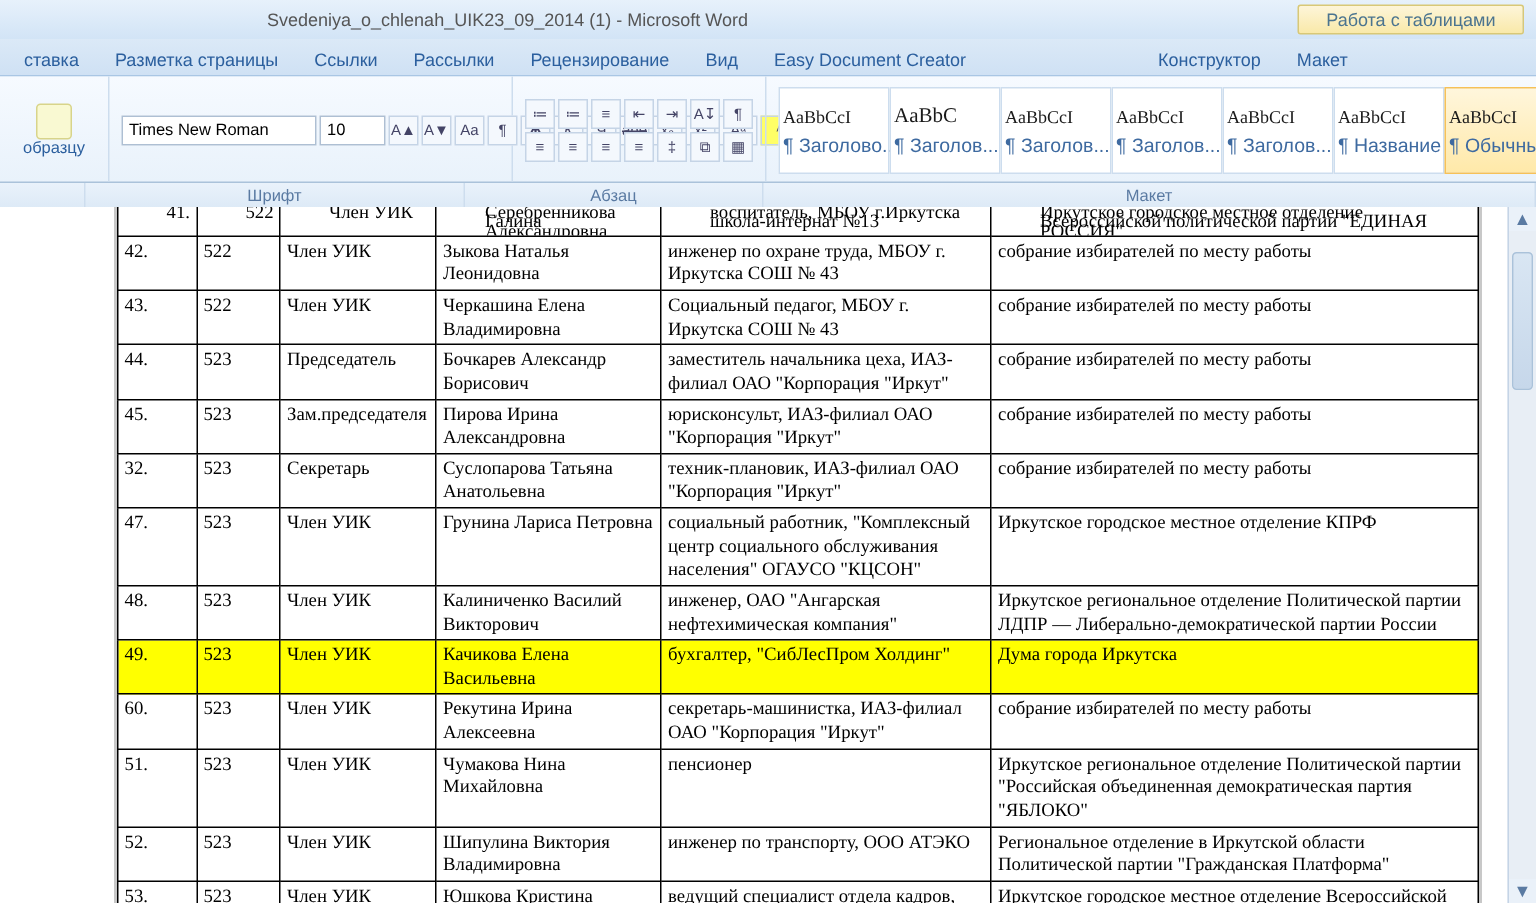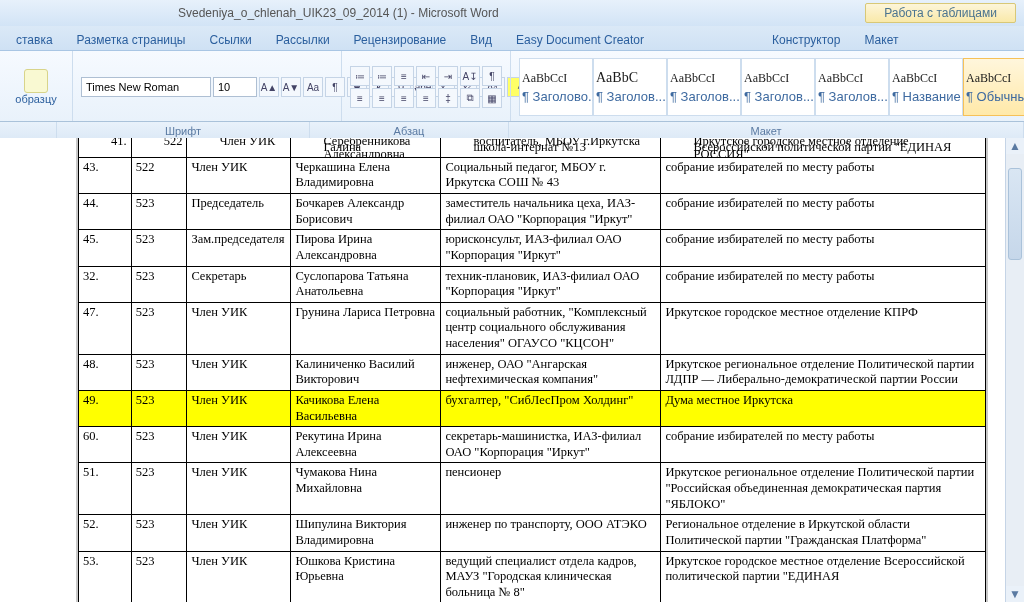"42." tr { html: none -> <tr> <td>42.</td> <td>522</td> <td>Член УИК</td> <td>Зыкова Наталья Леонидовна</td> <td>инженер по охране труда, МБОУ г. Иркутска СОШ № 43</td> <td>собрание избирателей по месту работы</td> </tr> }
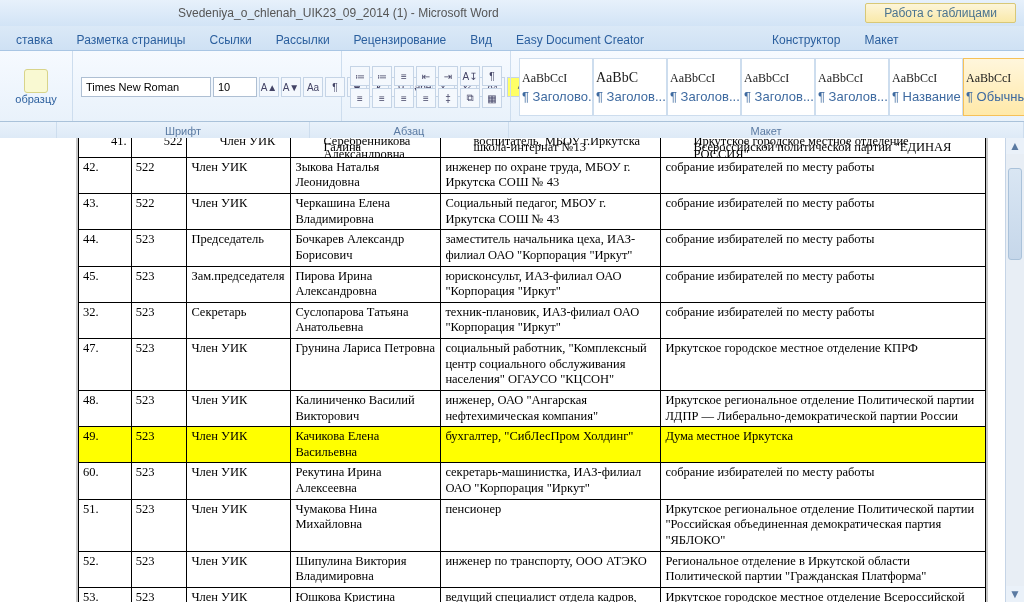"Дума местное Иркутска" td { text: местное -> города }
